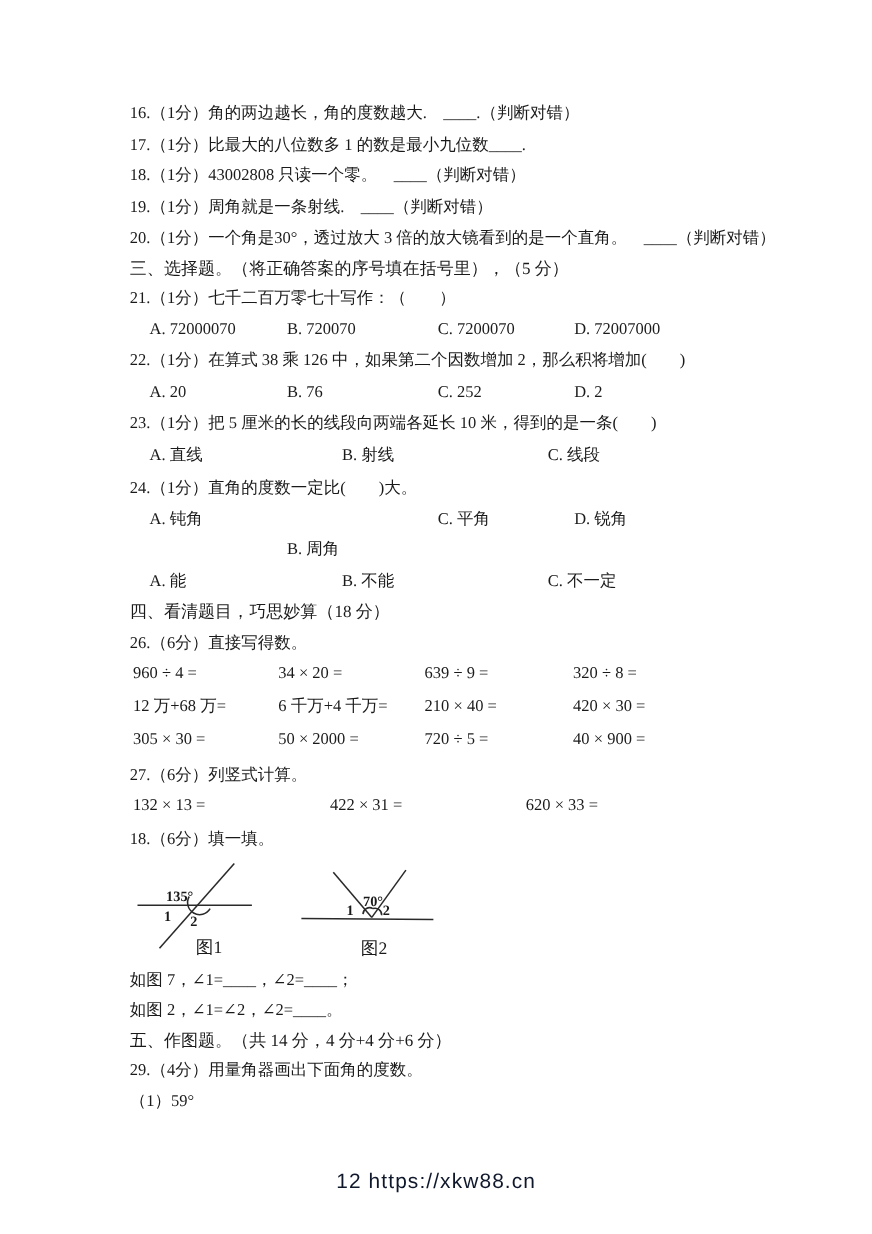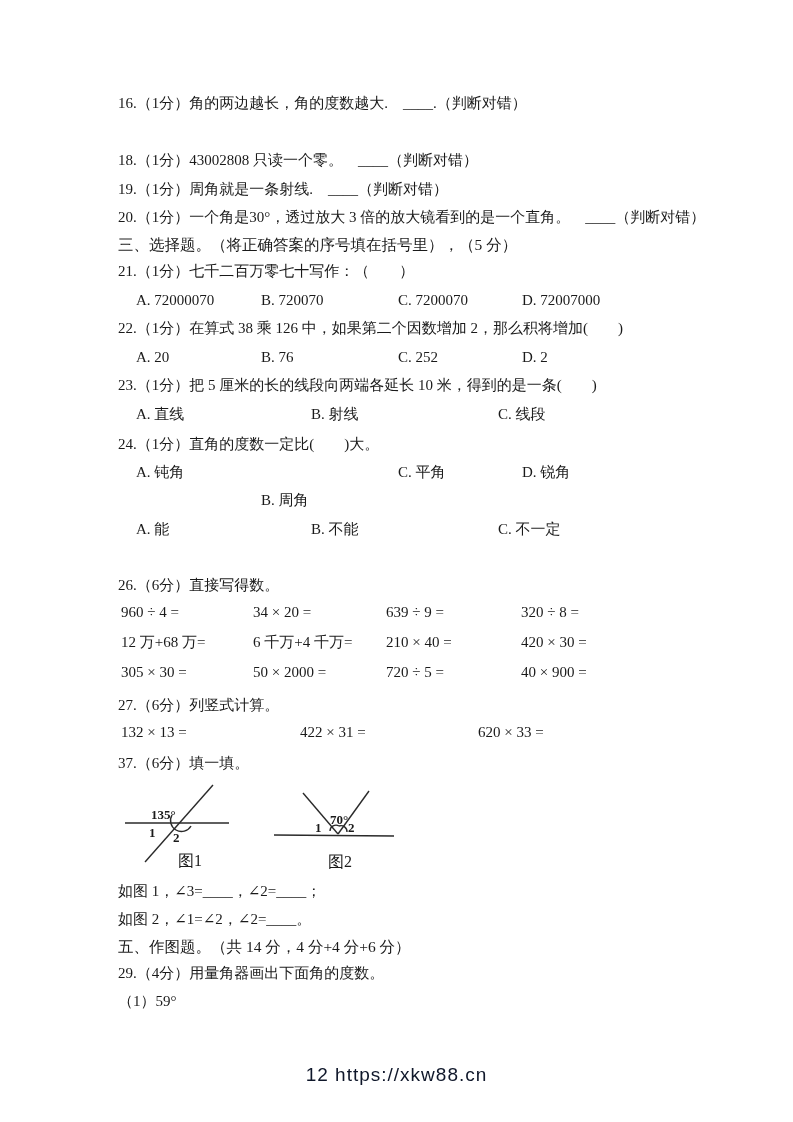"17.（1分）比最大的八位数多 1 的数是最小九位数____." div.ln { html: none -> <div>17.（1分）比最大的八位数多 1 的数是最小九位数____.</div> }
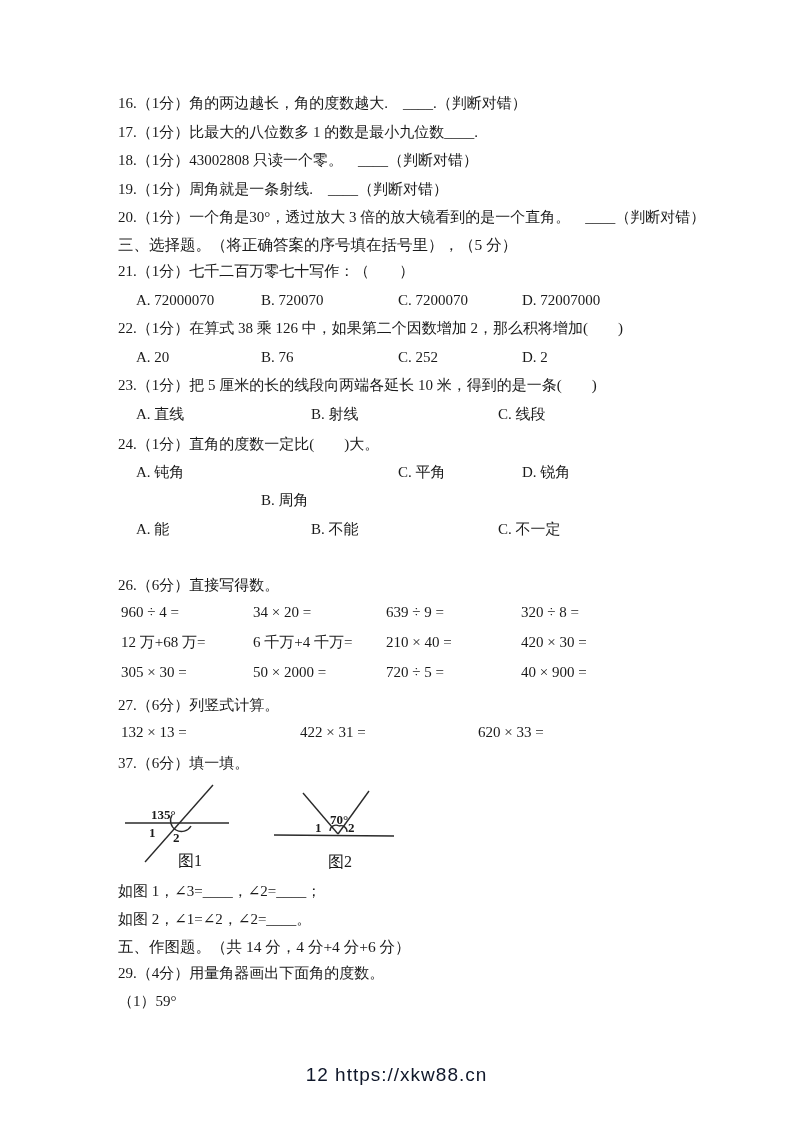"四、看清题目，巧思妙算（18 分）" div.ln { html: none -> <div>四、看清题目，巧思妙算（18 分）</div> }
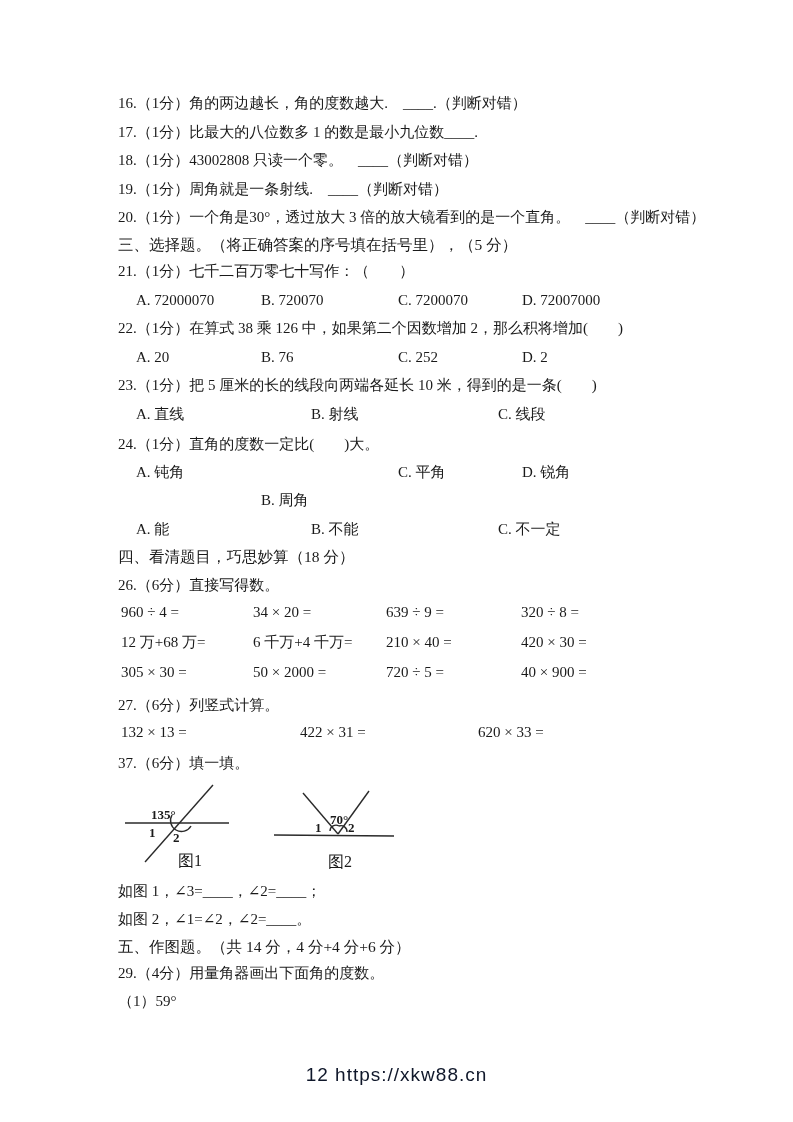"37.（6分）填一填。" div.ln { text: 37 -> 18 }
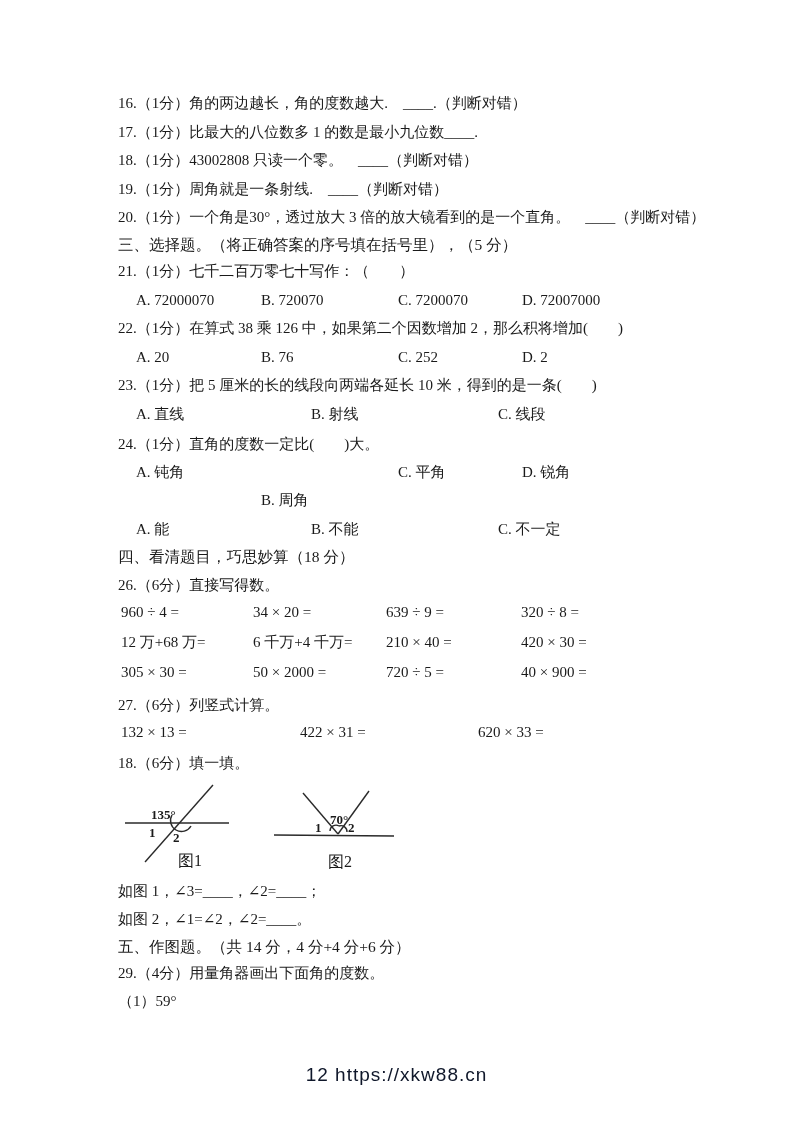"如图 1，∠3=____，∠2=____；" div.ln { text: 1，∠3 -> 7，∠1 }
